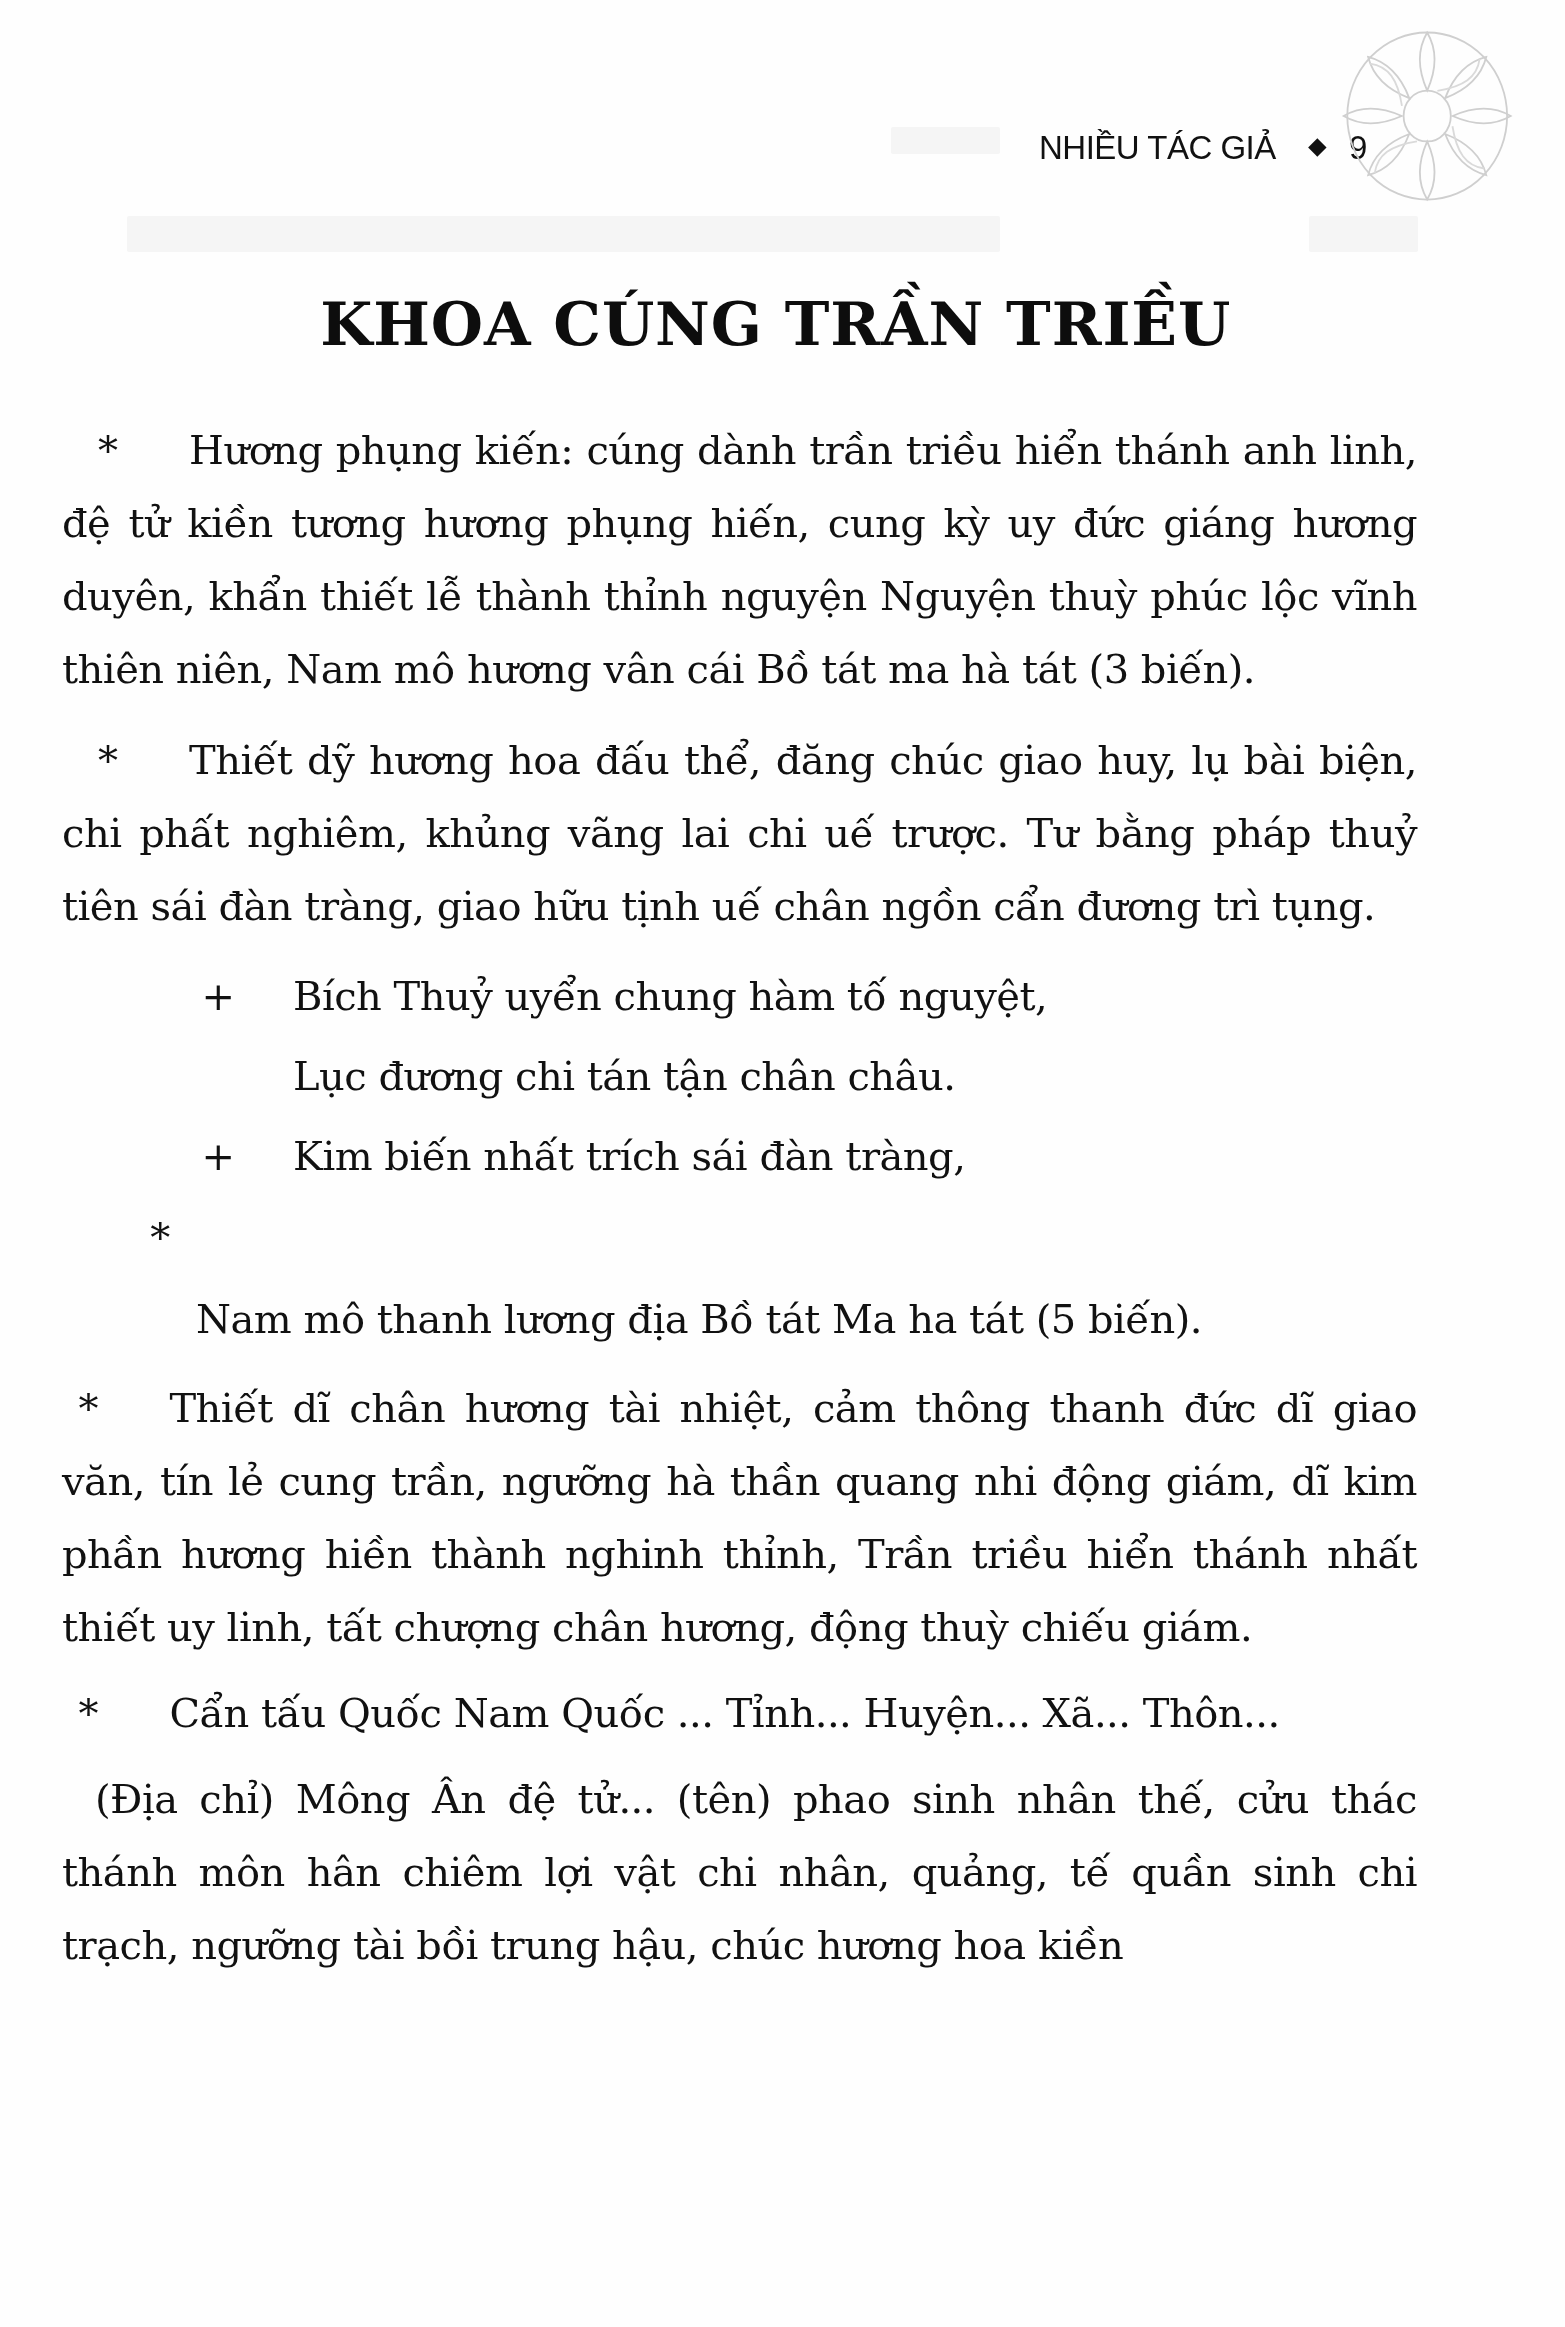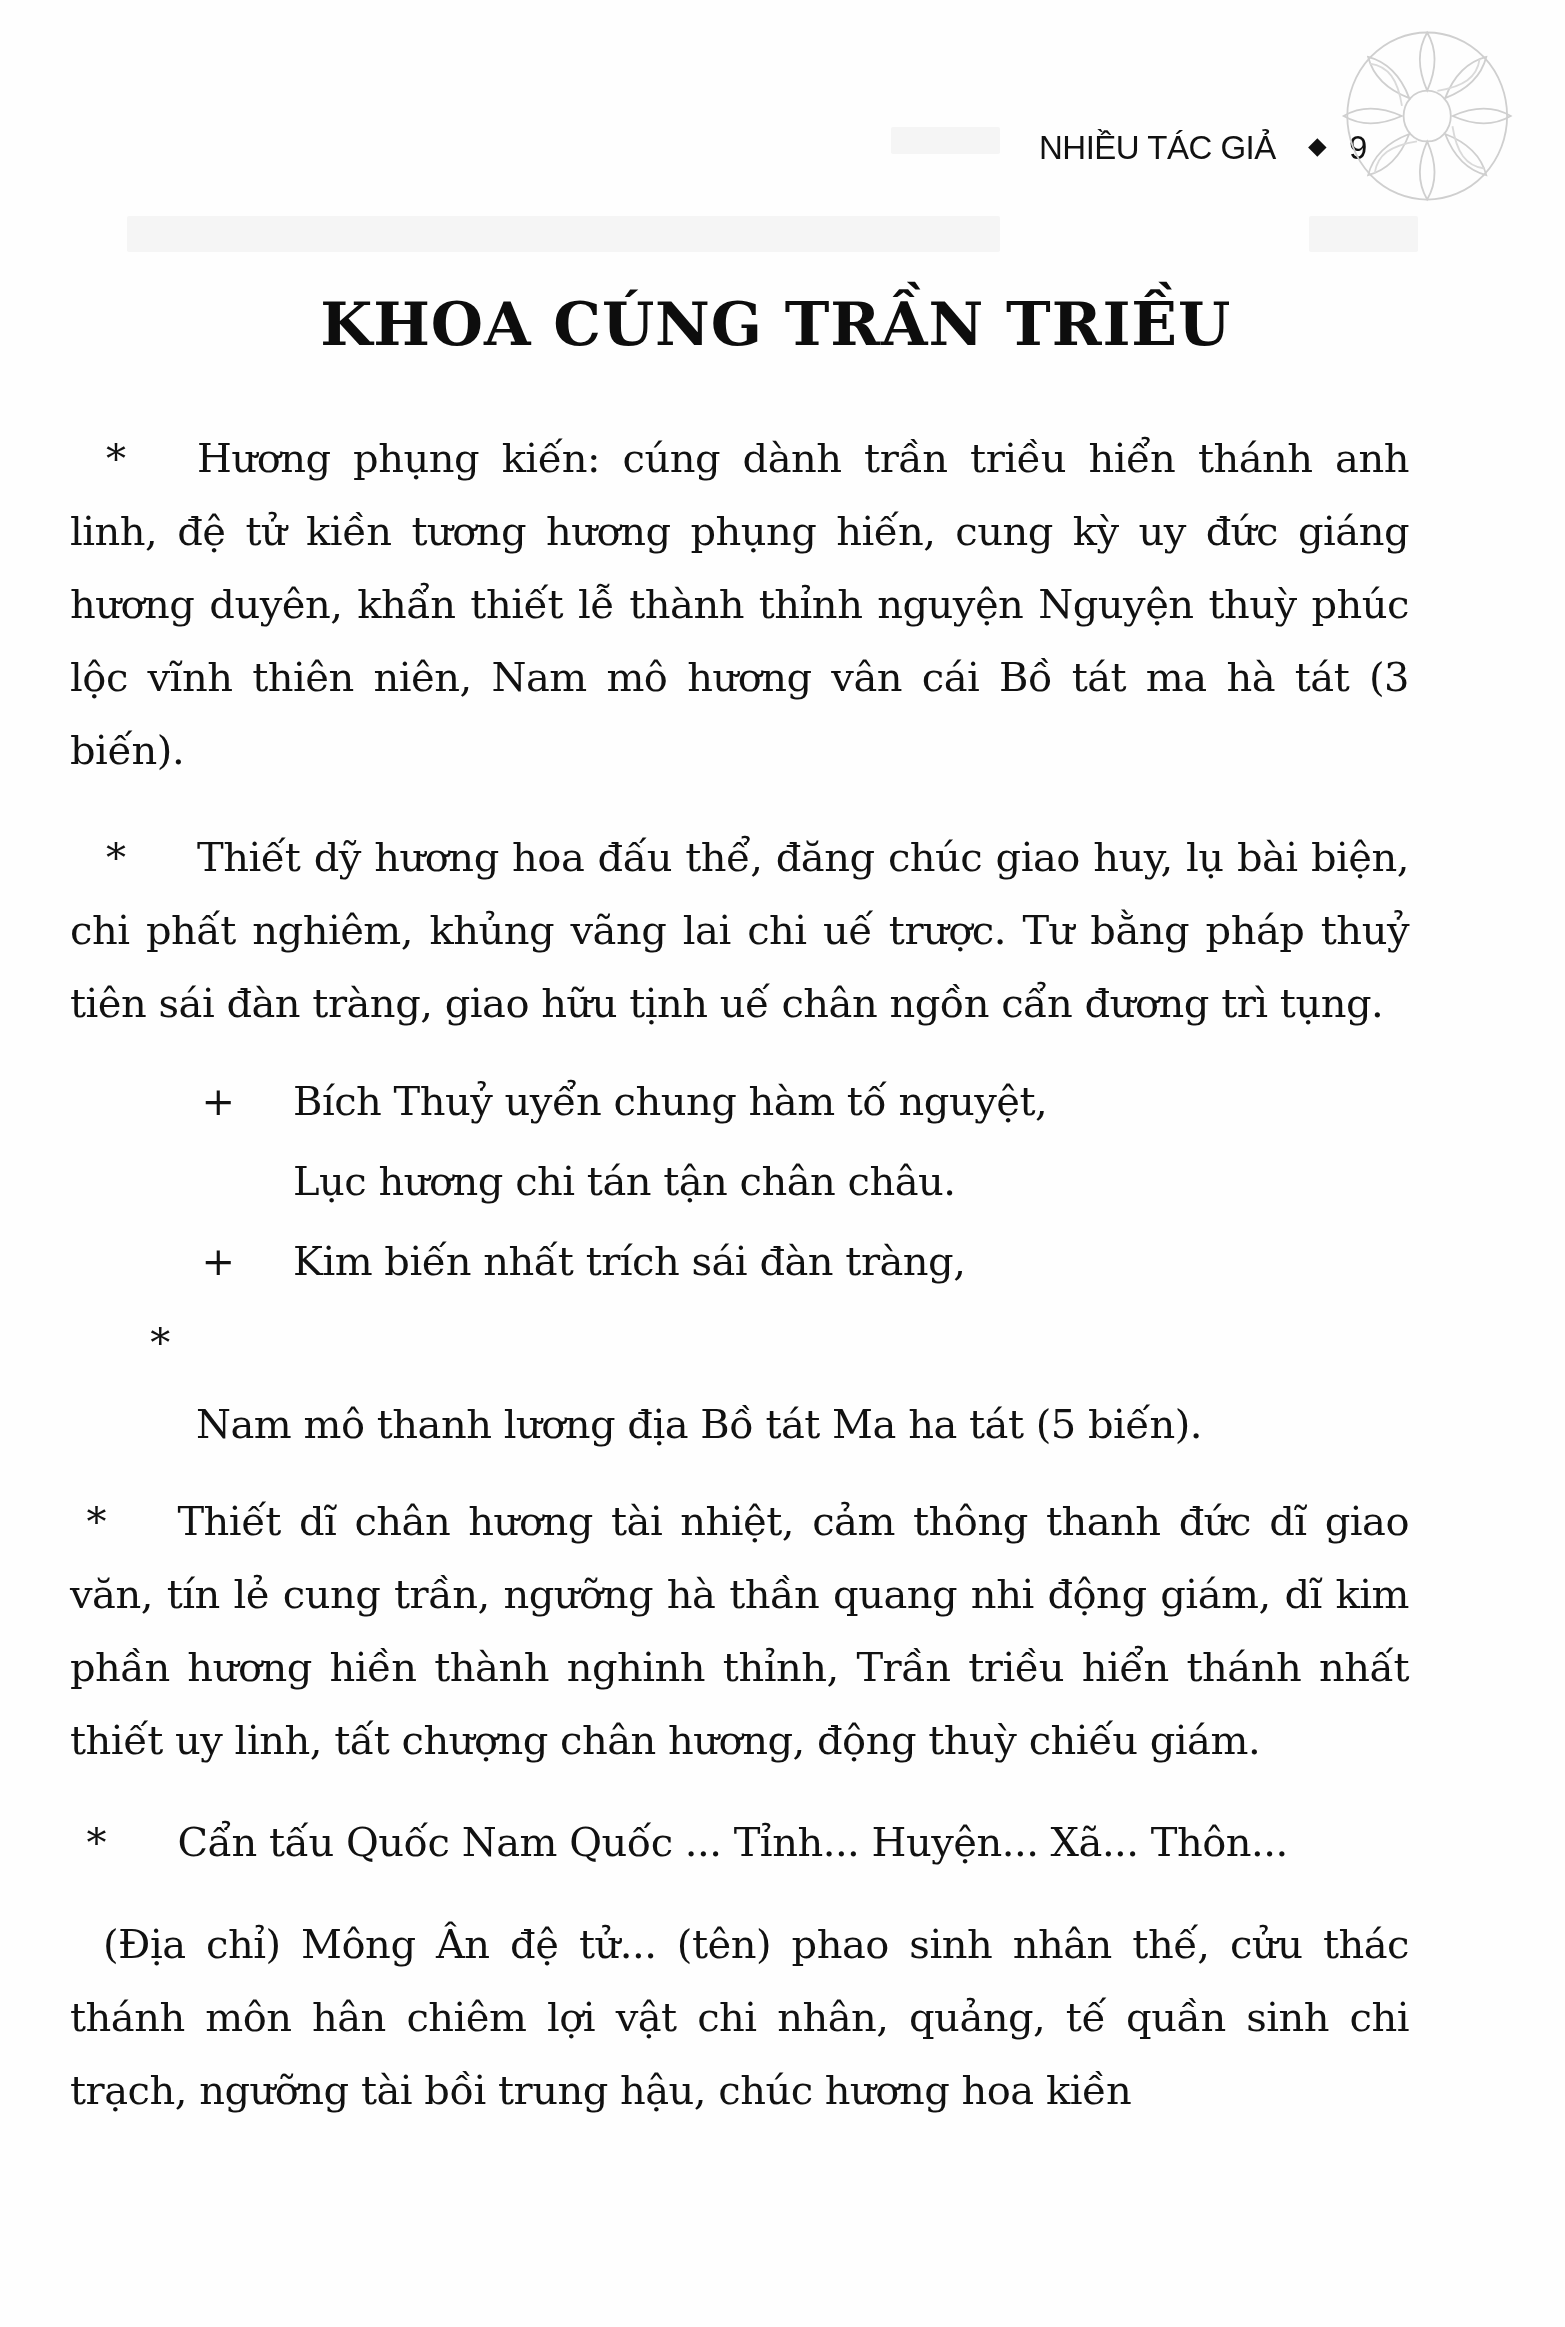"* Hương phụng kiến: cúng" .para { margin: 8px -> 0 }
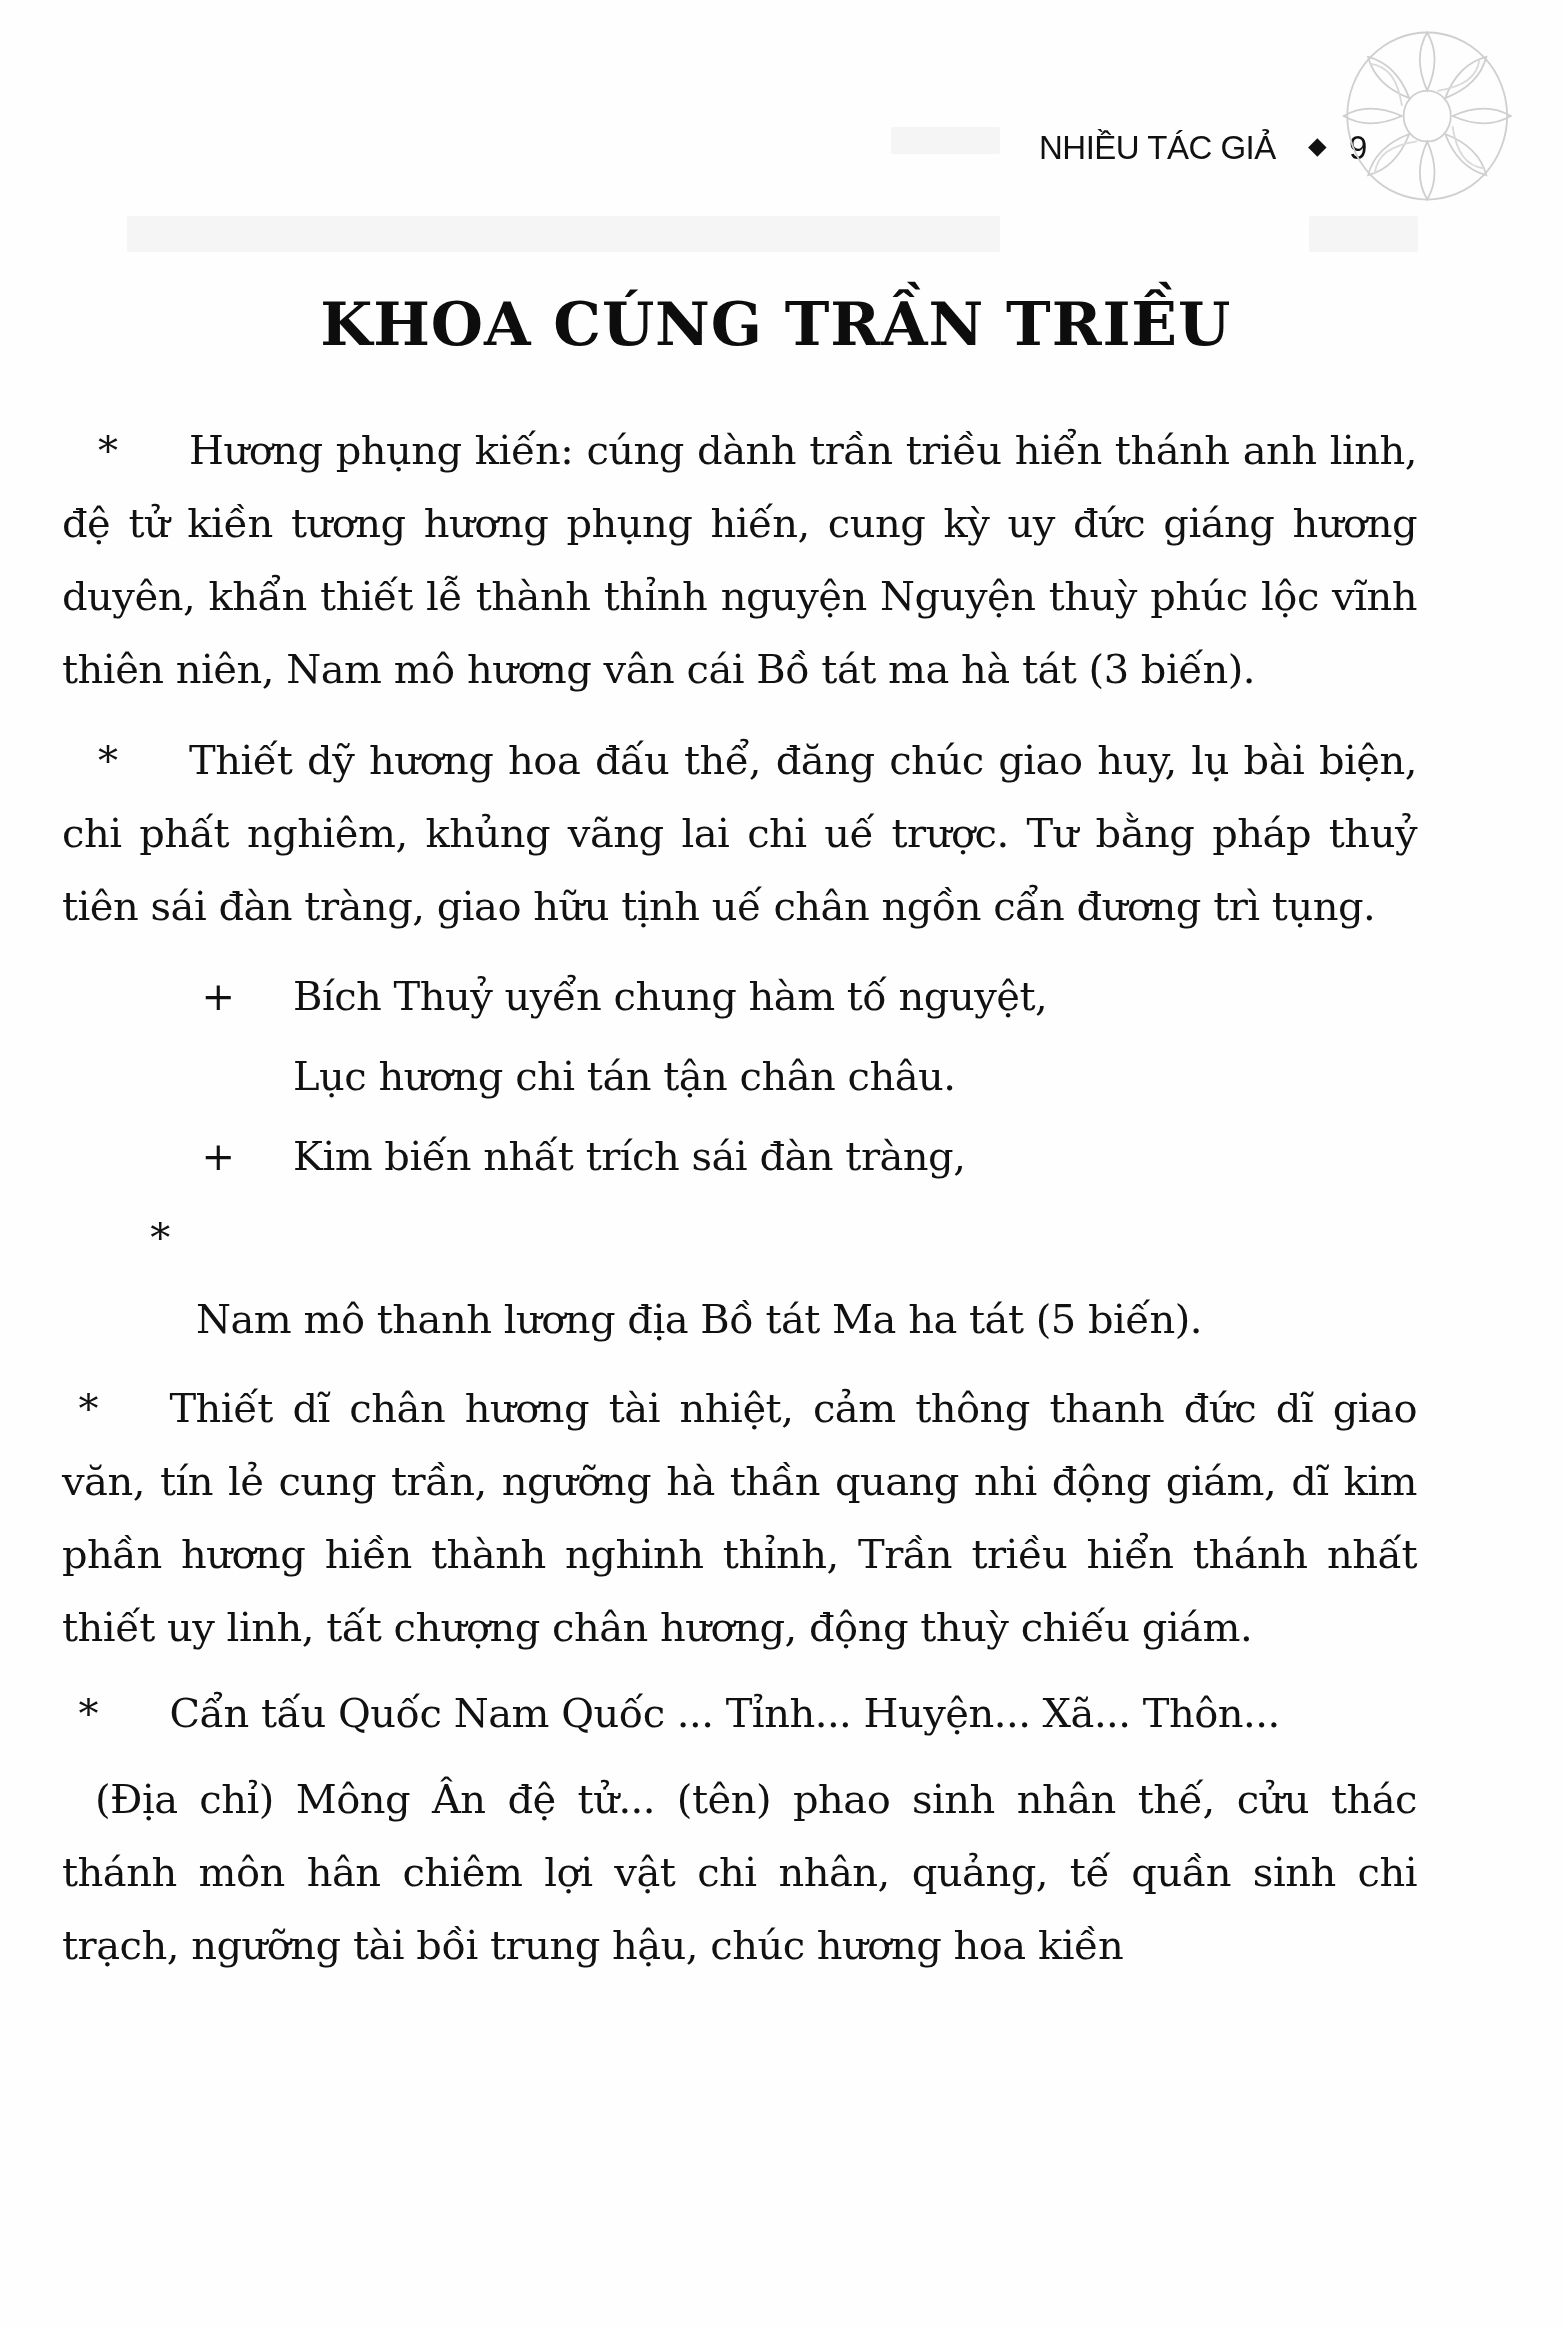"Lục hương chi tán tận" span.text { text: hương -> đương }
